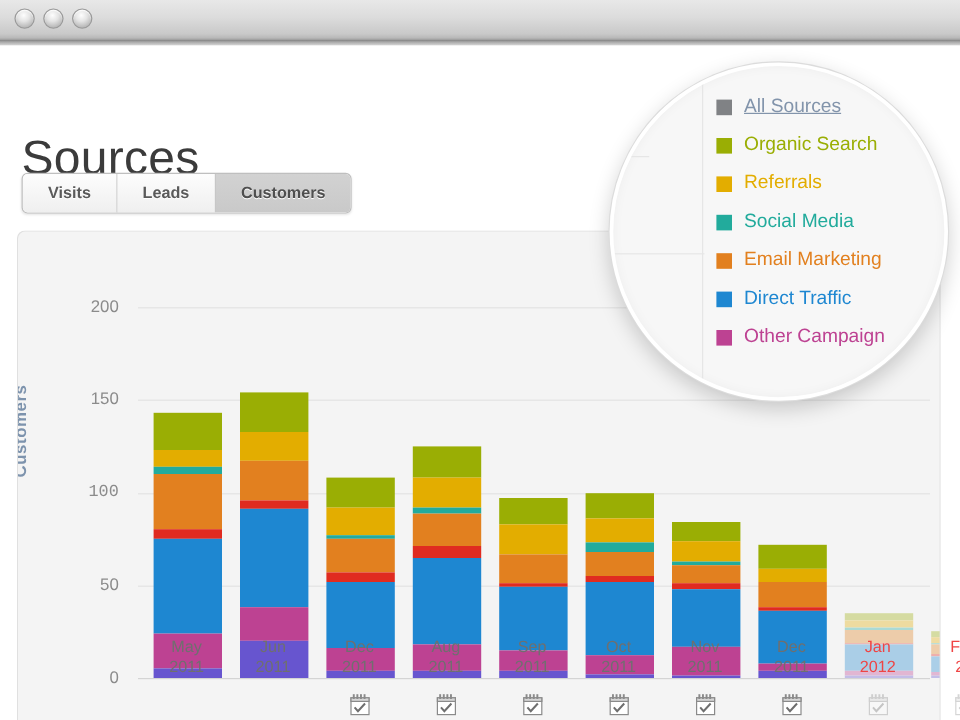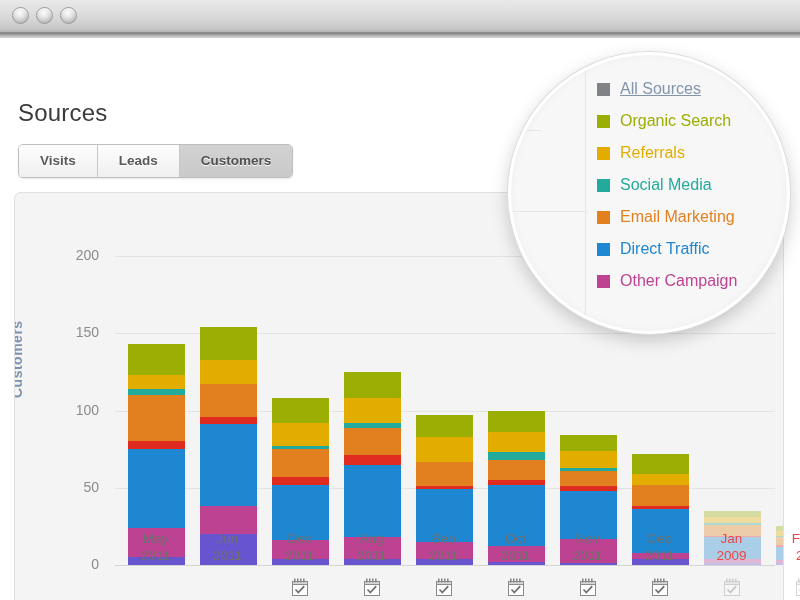"Sources" #page-title { font-size: 24px -> 40px }
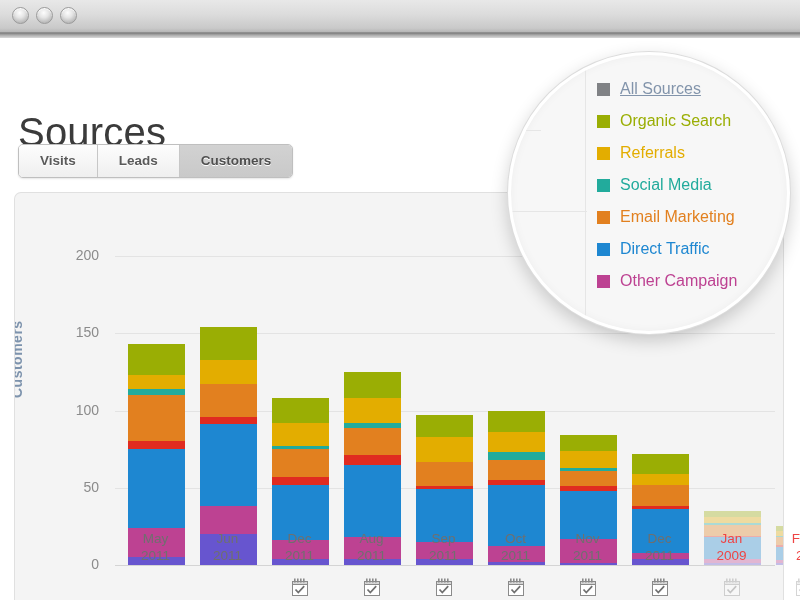"100" div.ytick { font-family: none -> Liberation Mono, monospace }
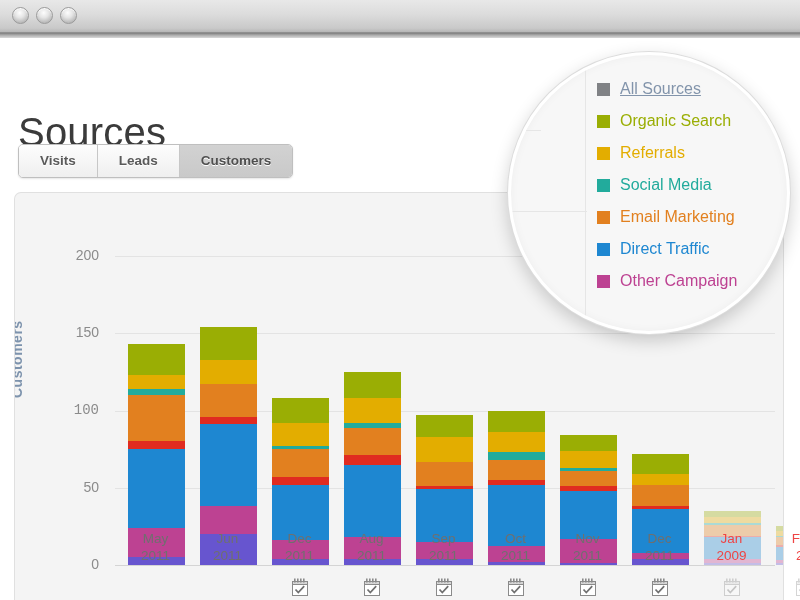"2009" span.ln2 { text: 2009 -> 2012 }
